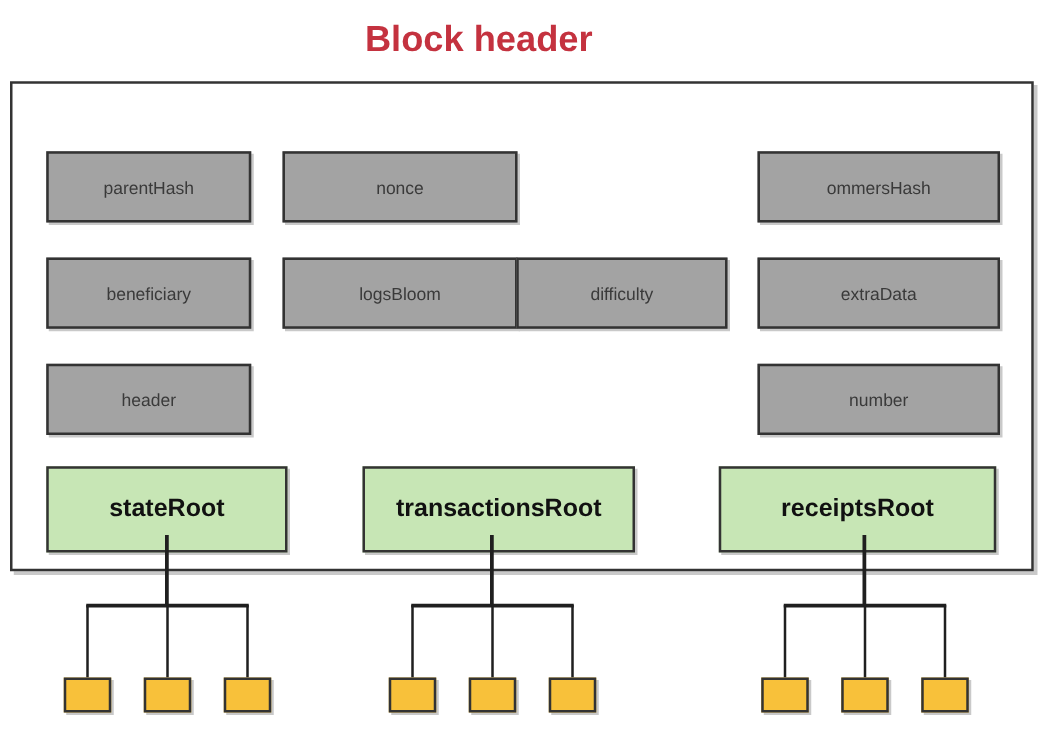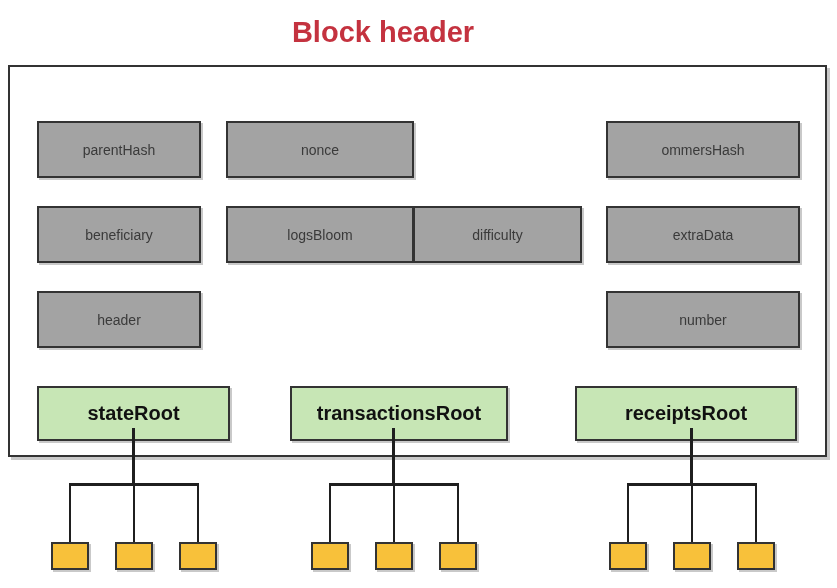"stateRoot" .root { height: 55px -> 69px; top: 386px -> 373px }
